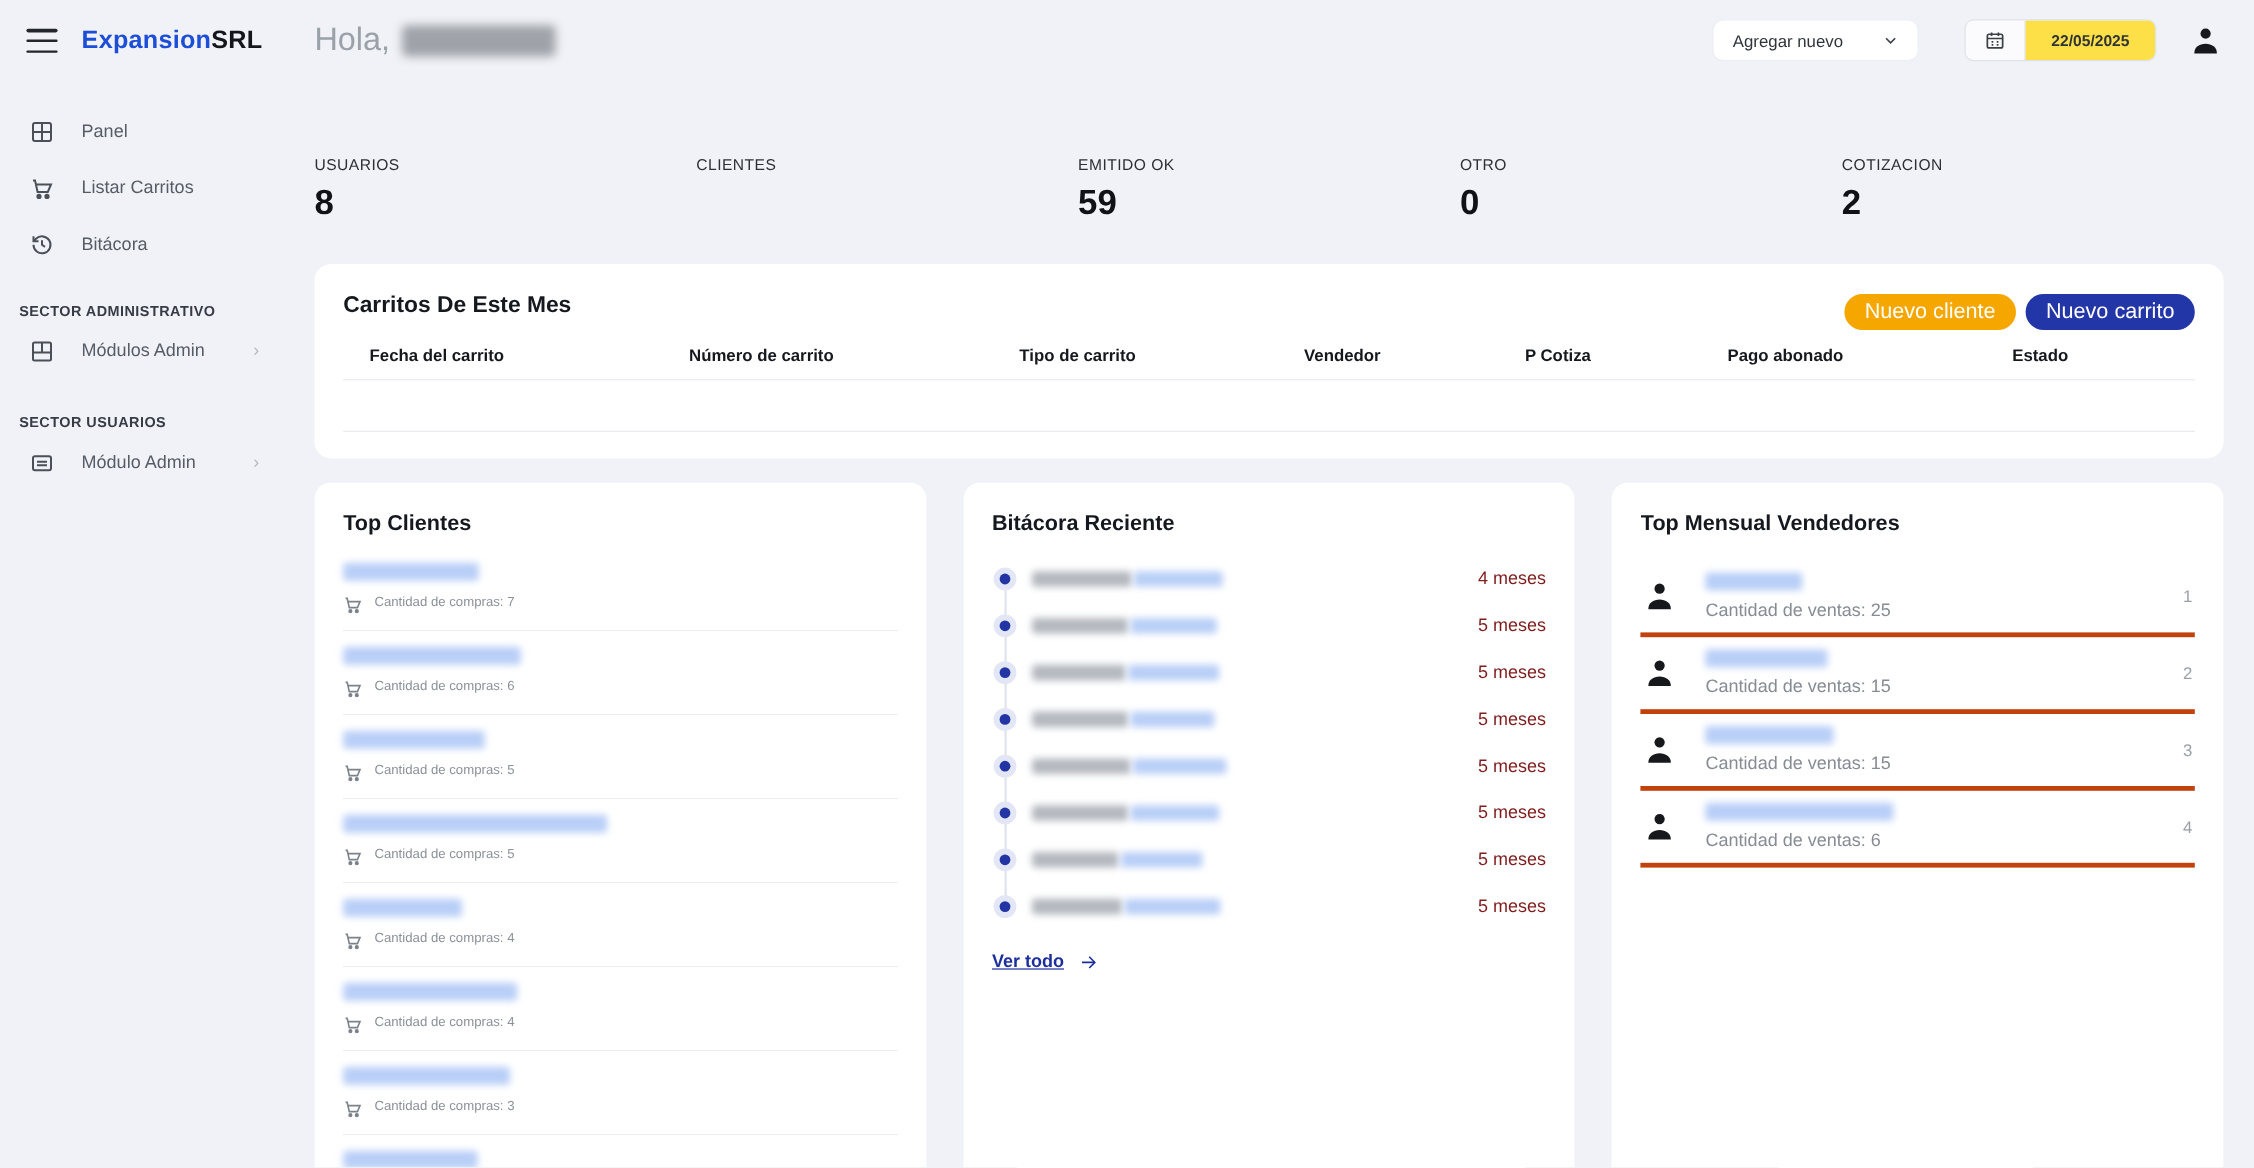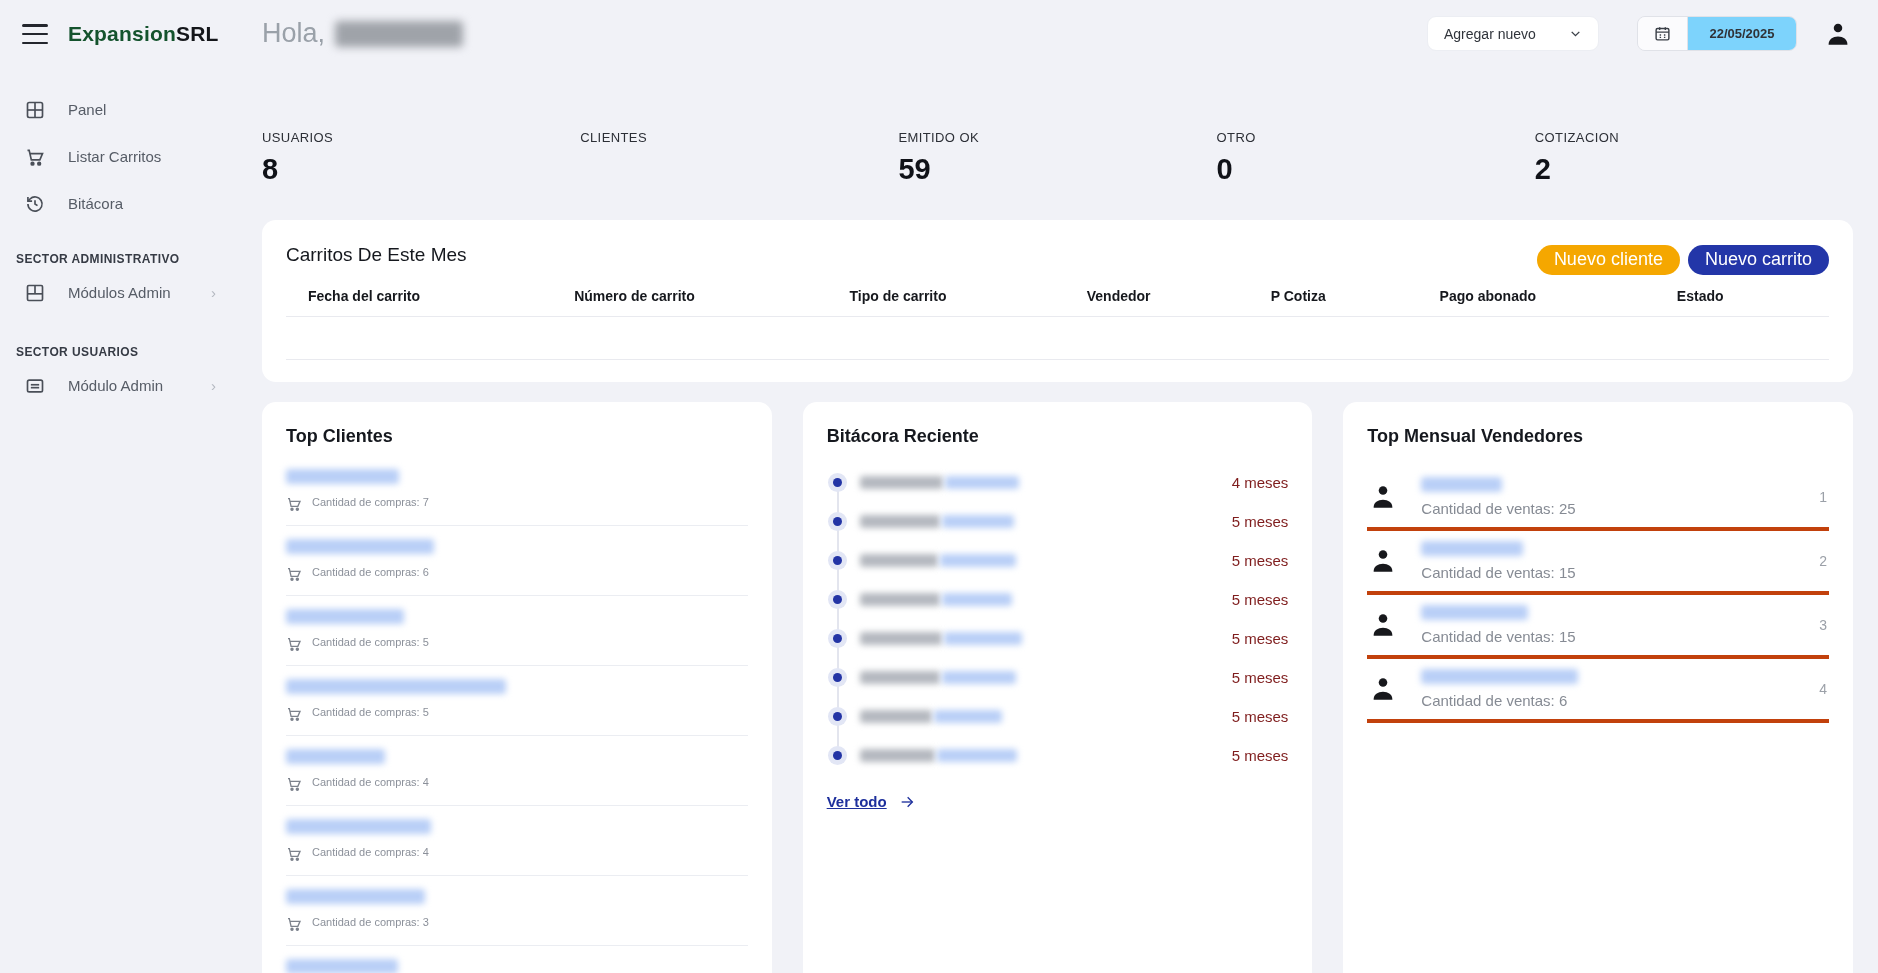"Expansion" .logo .l1 { color: #14532d -> #1d4ed8 }
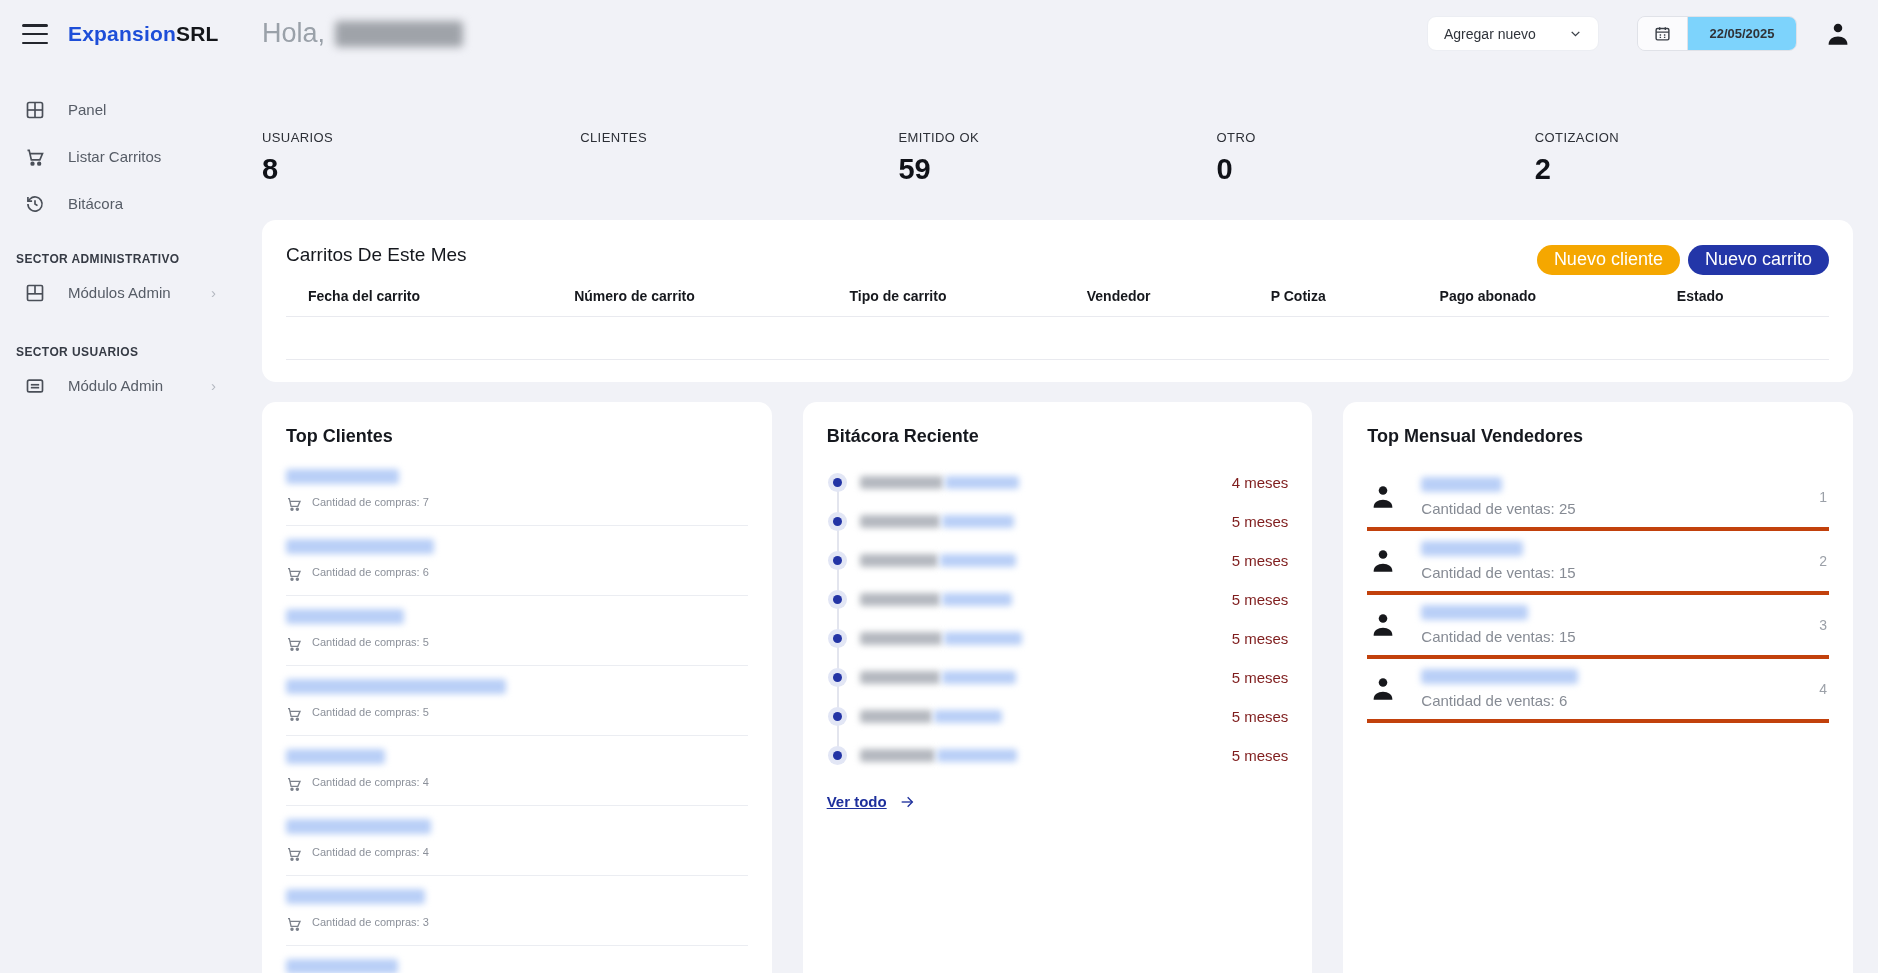"22/05/2025" .date-value { background: #7dd3fc -> #fde047 }
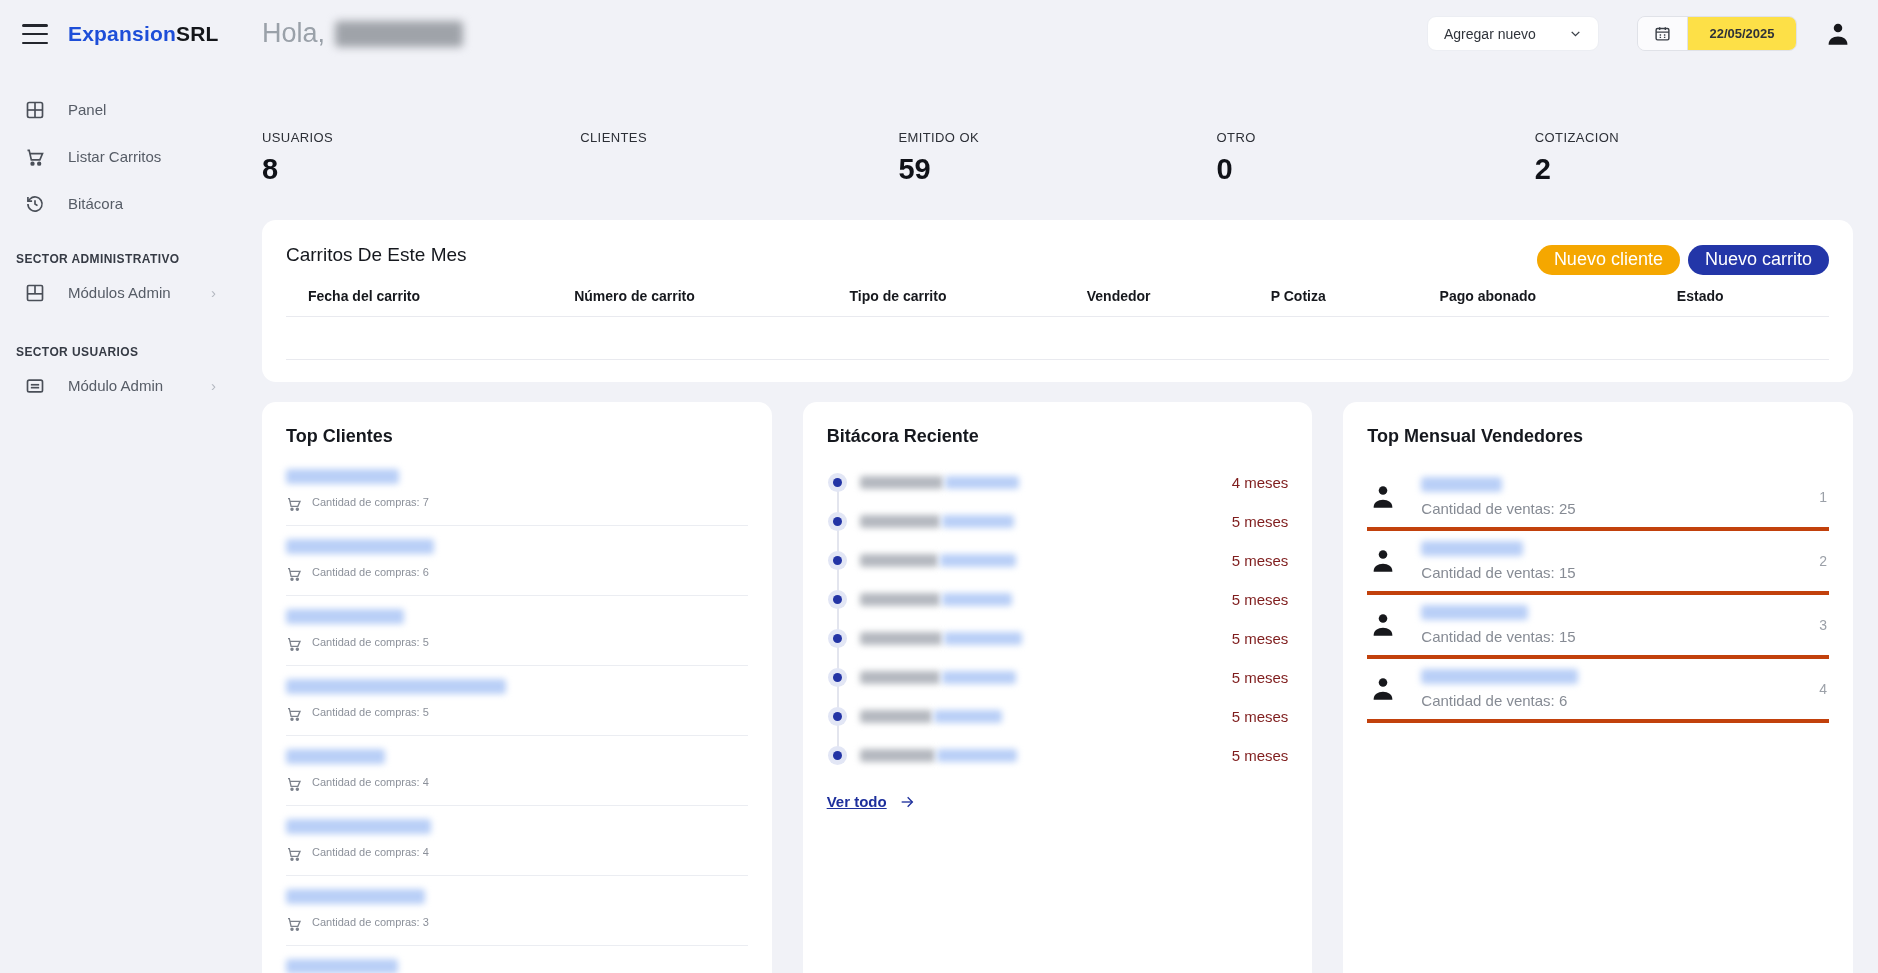"Carritos De Este Mes" .carritos-title { font-weight: normal -> bold }
